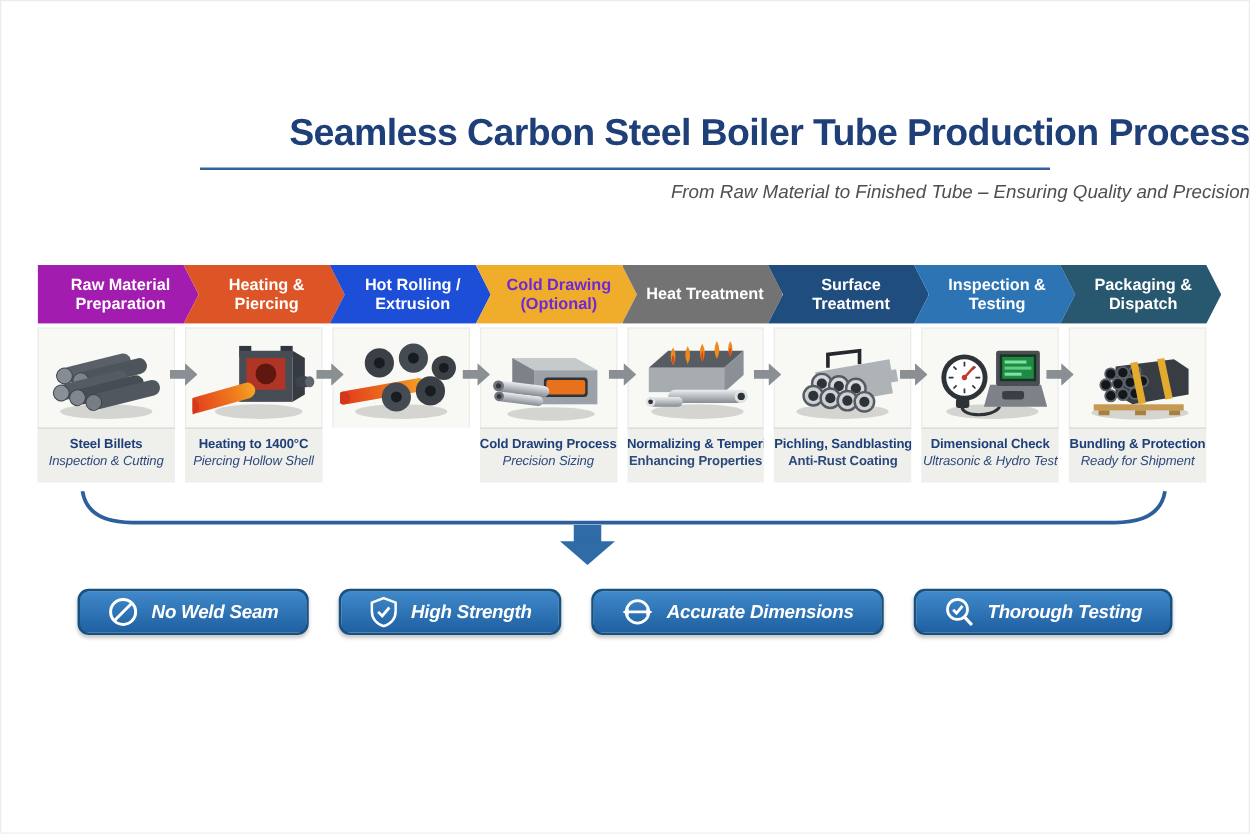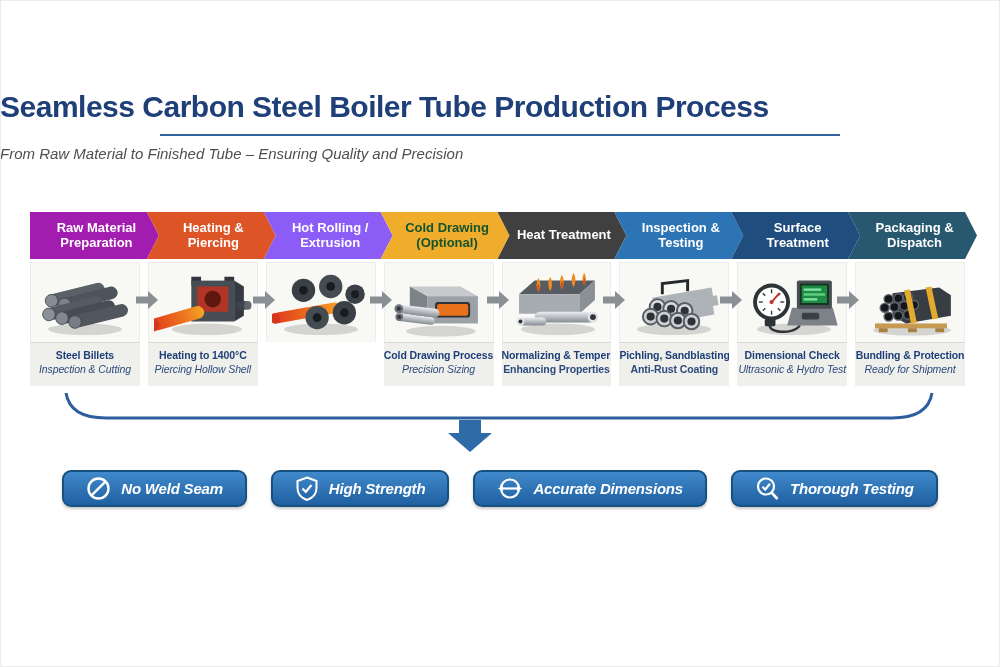"Seamless Carbon Steel Boiler Tube" .header { text-align: left -> right }
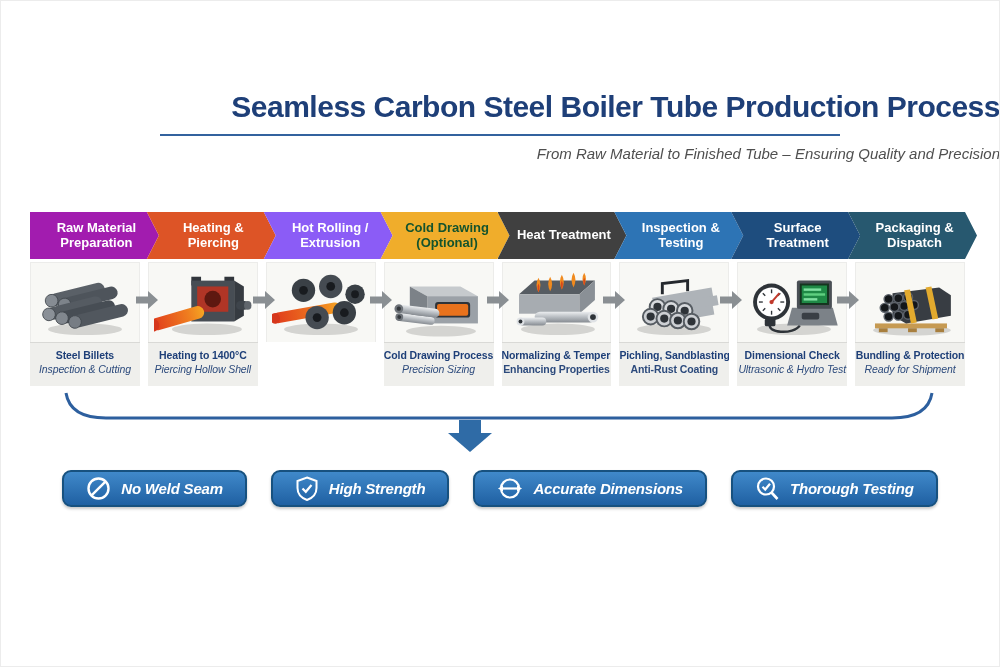"Hot Rolling / Extrusion" div.chev { background: #8b5cf6 -> #1d4ed8 }
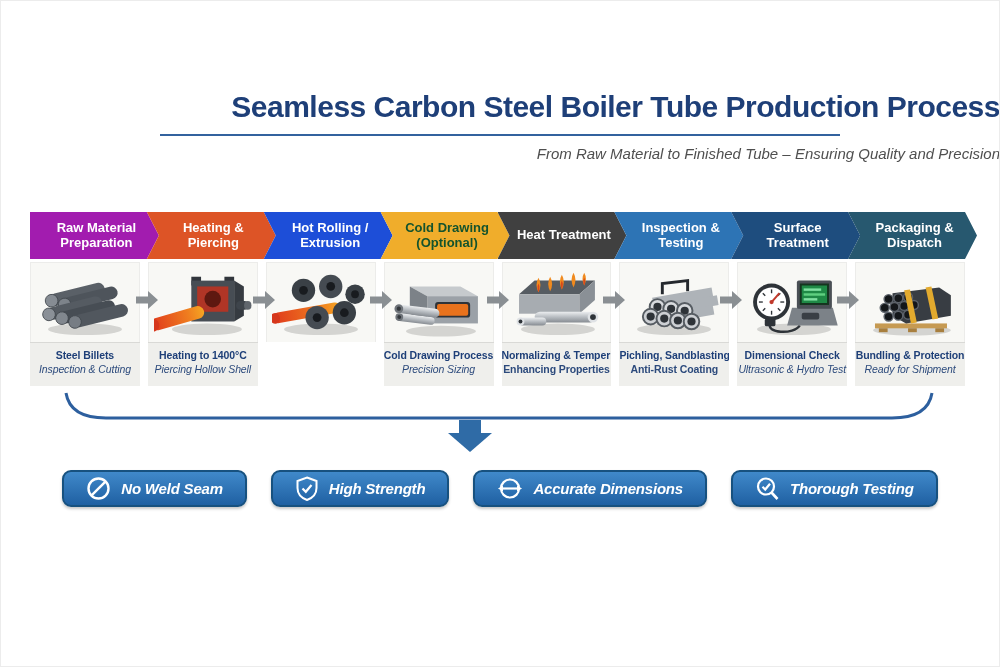"Cold Drawing (Optional)" div.chev { color: #14532d -> #6d28d9 }
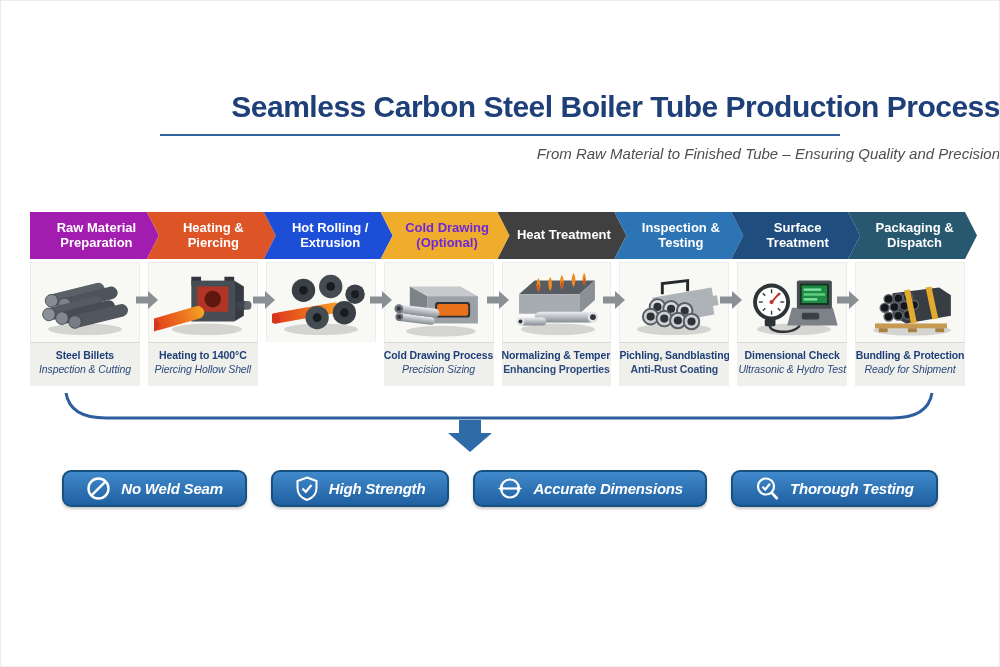"Heat Treatment" div.chev { background: #404040 -> #737373 }
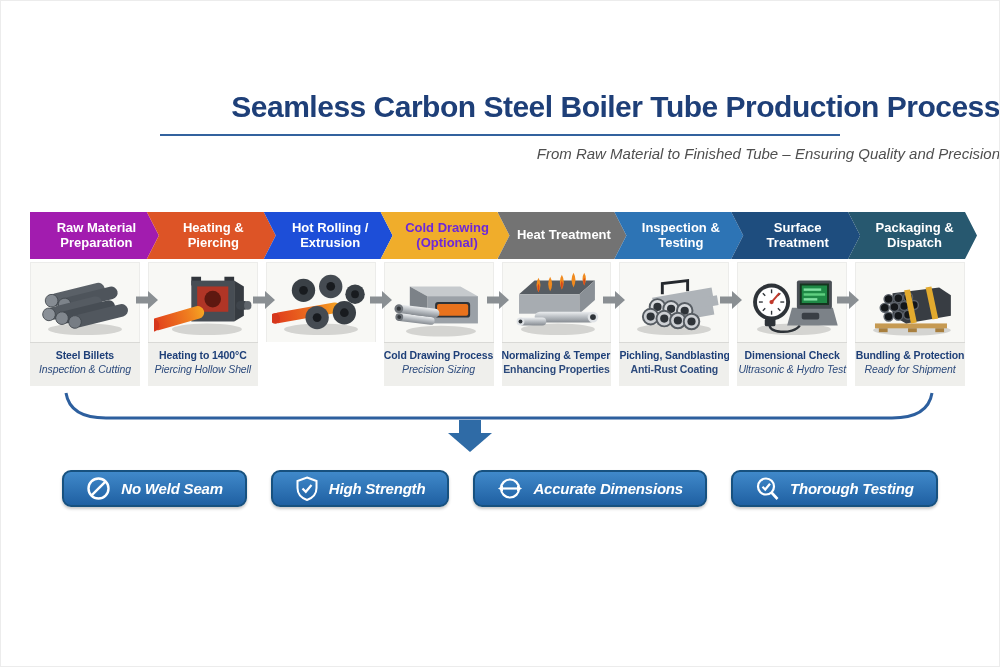"Inspection & Testing" div.chev-cell { order: before "Surface Treatment" -> after "Surface Treatment" }
